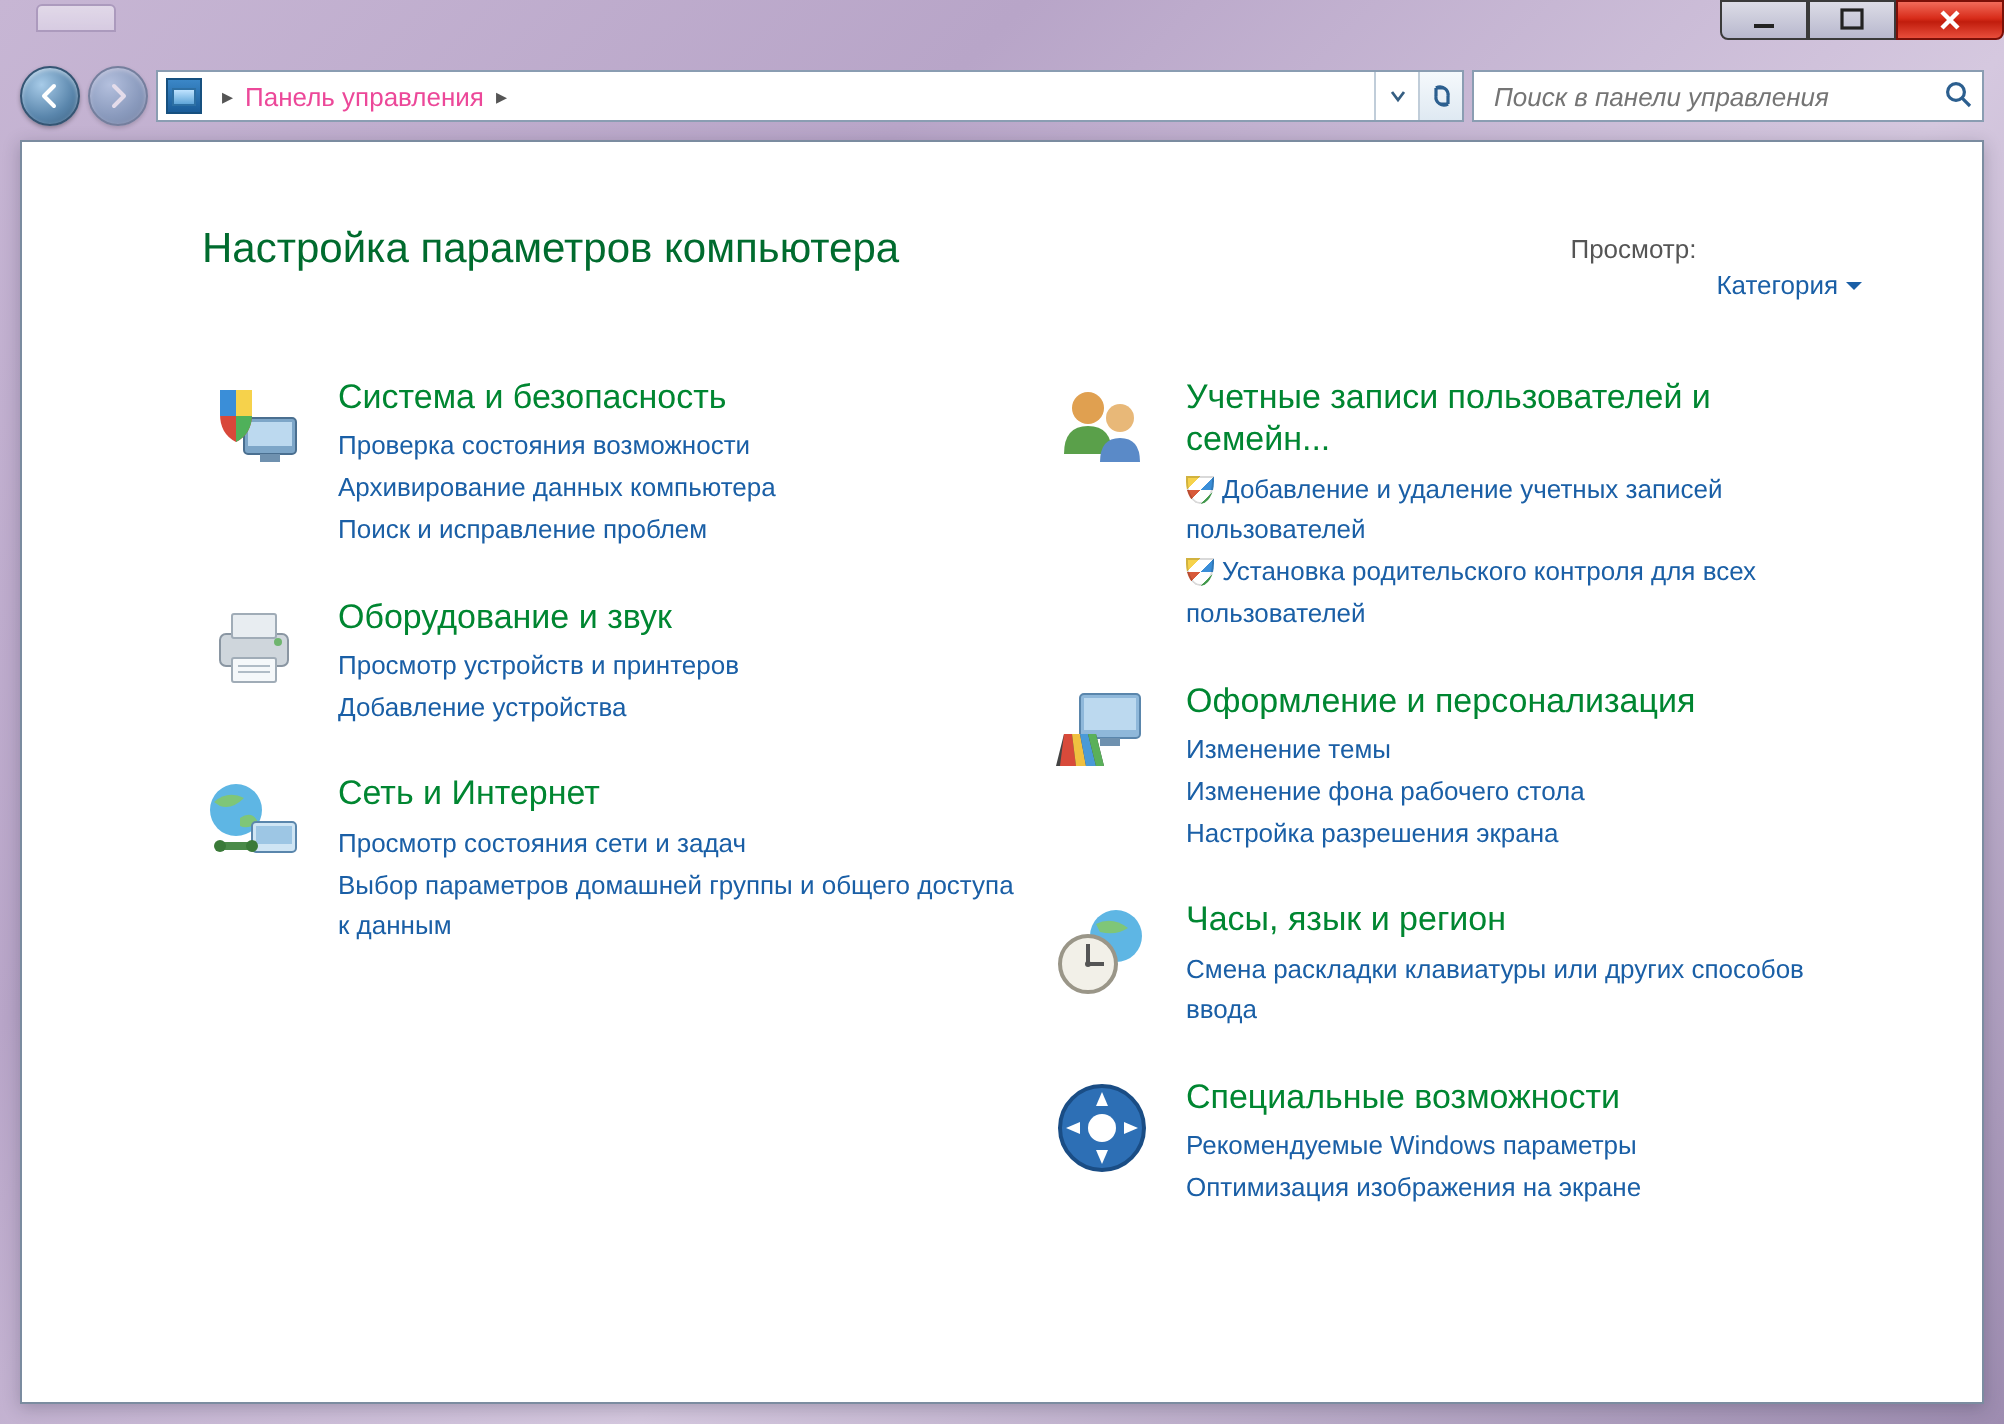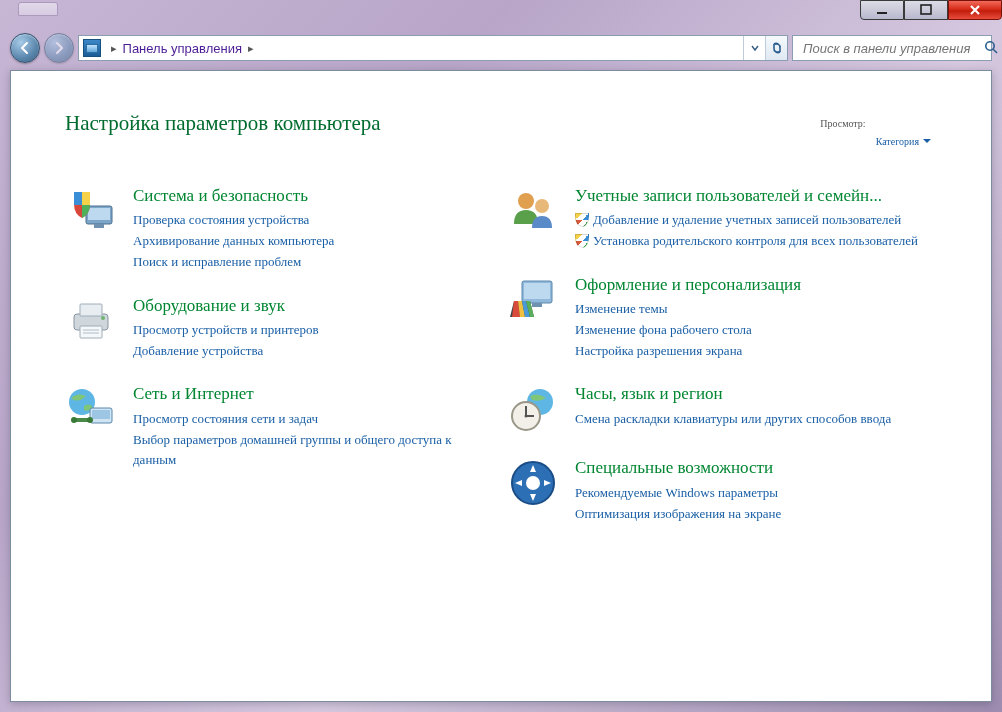"Панель управления" .crumb { color: #4c1d95 -> #ec4899 }
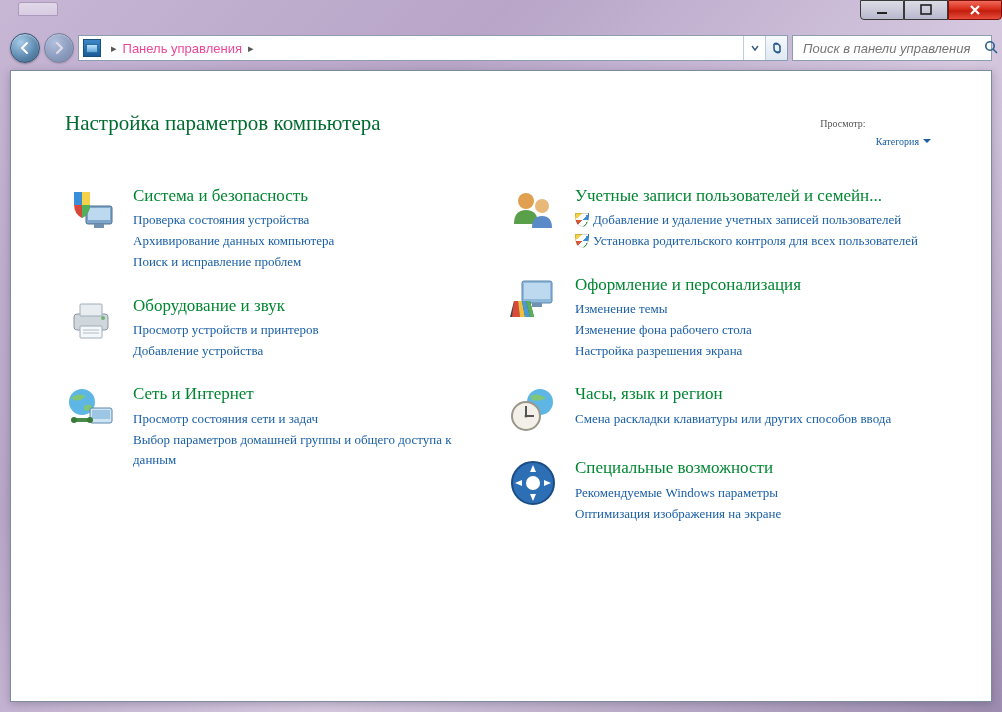"Поиск в панели управления" .searchbox { width: 200px -> 256px }
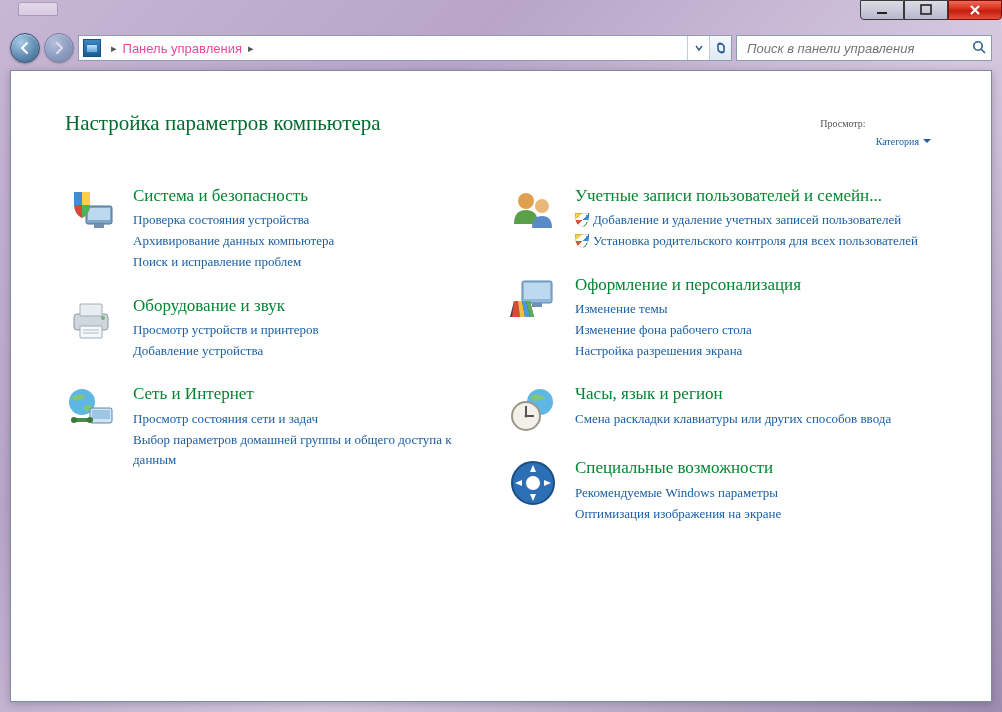"Настройка параметров компьютера" .pane-inner { font-family: Liberation Serif, serif -> none; padding: 28px 60px 20px 54px -> 28px 60px 20px 90px }
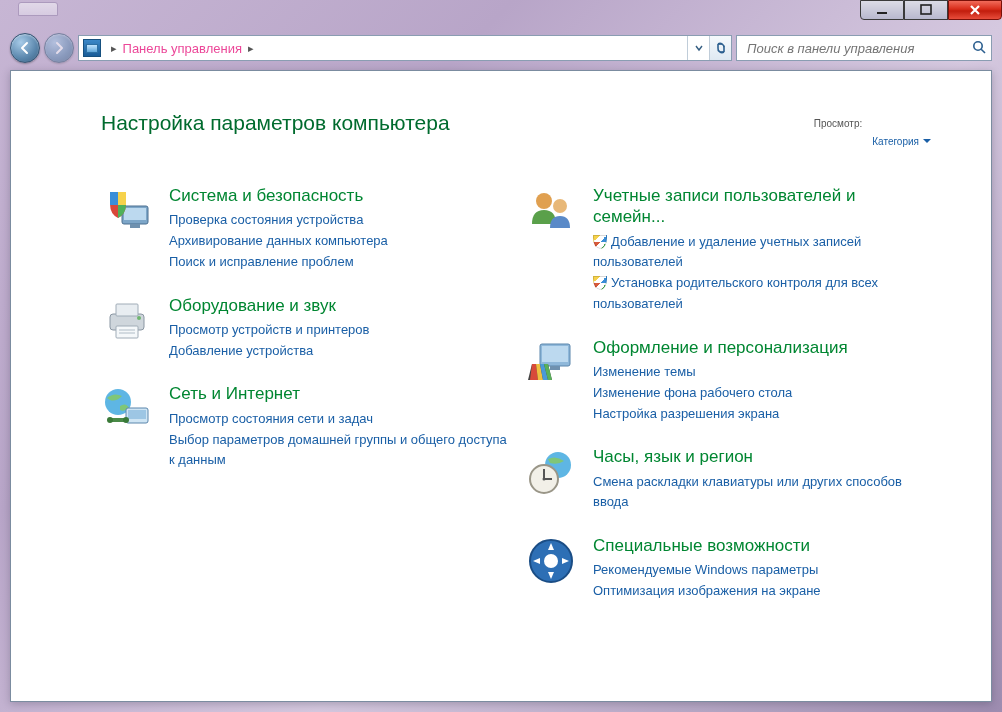"Просмотр:" .viewby { font-size: 10px -> 13px }
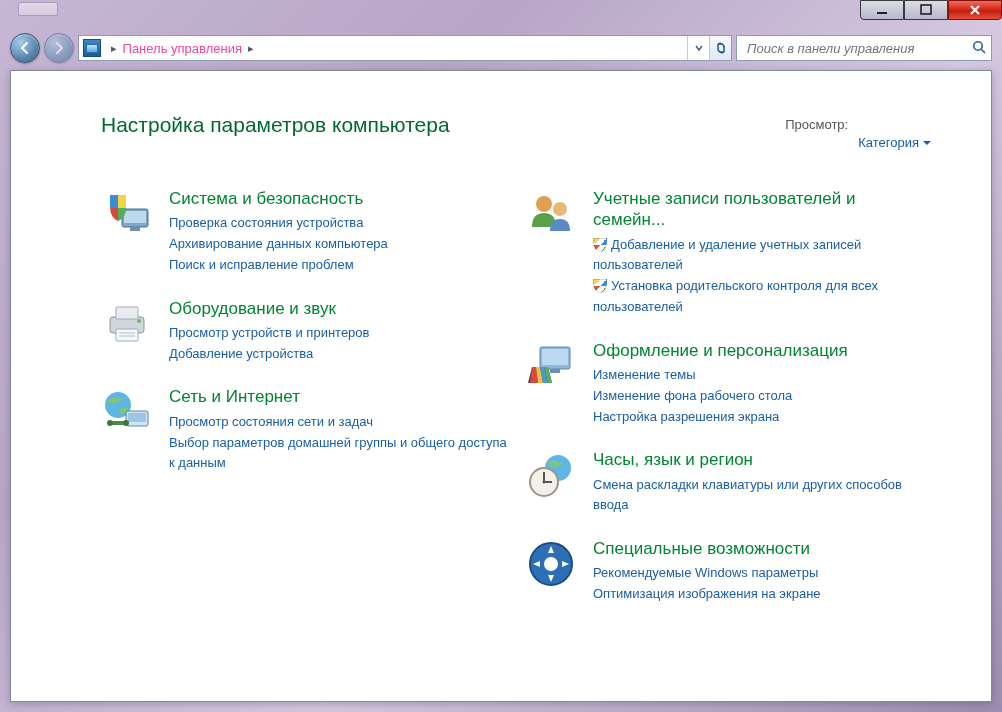"Проверка состояния устройства" span.sublink { text: устройства -> возможности }
